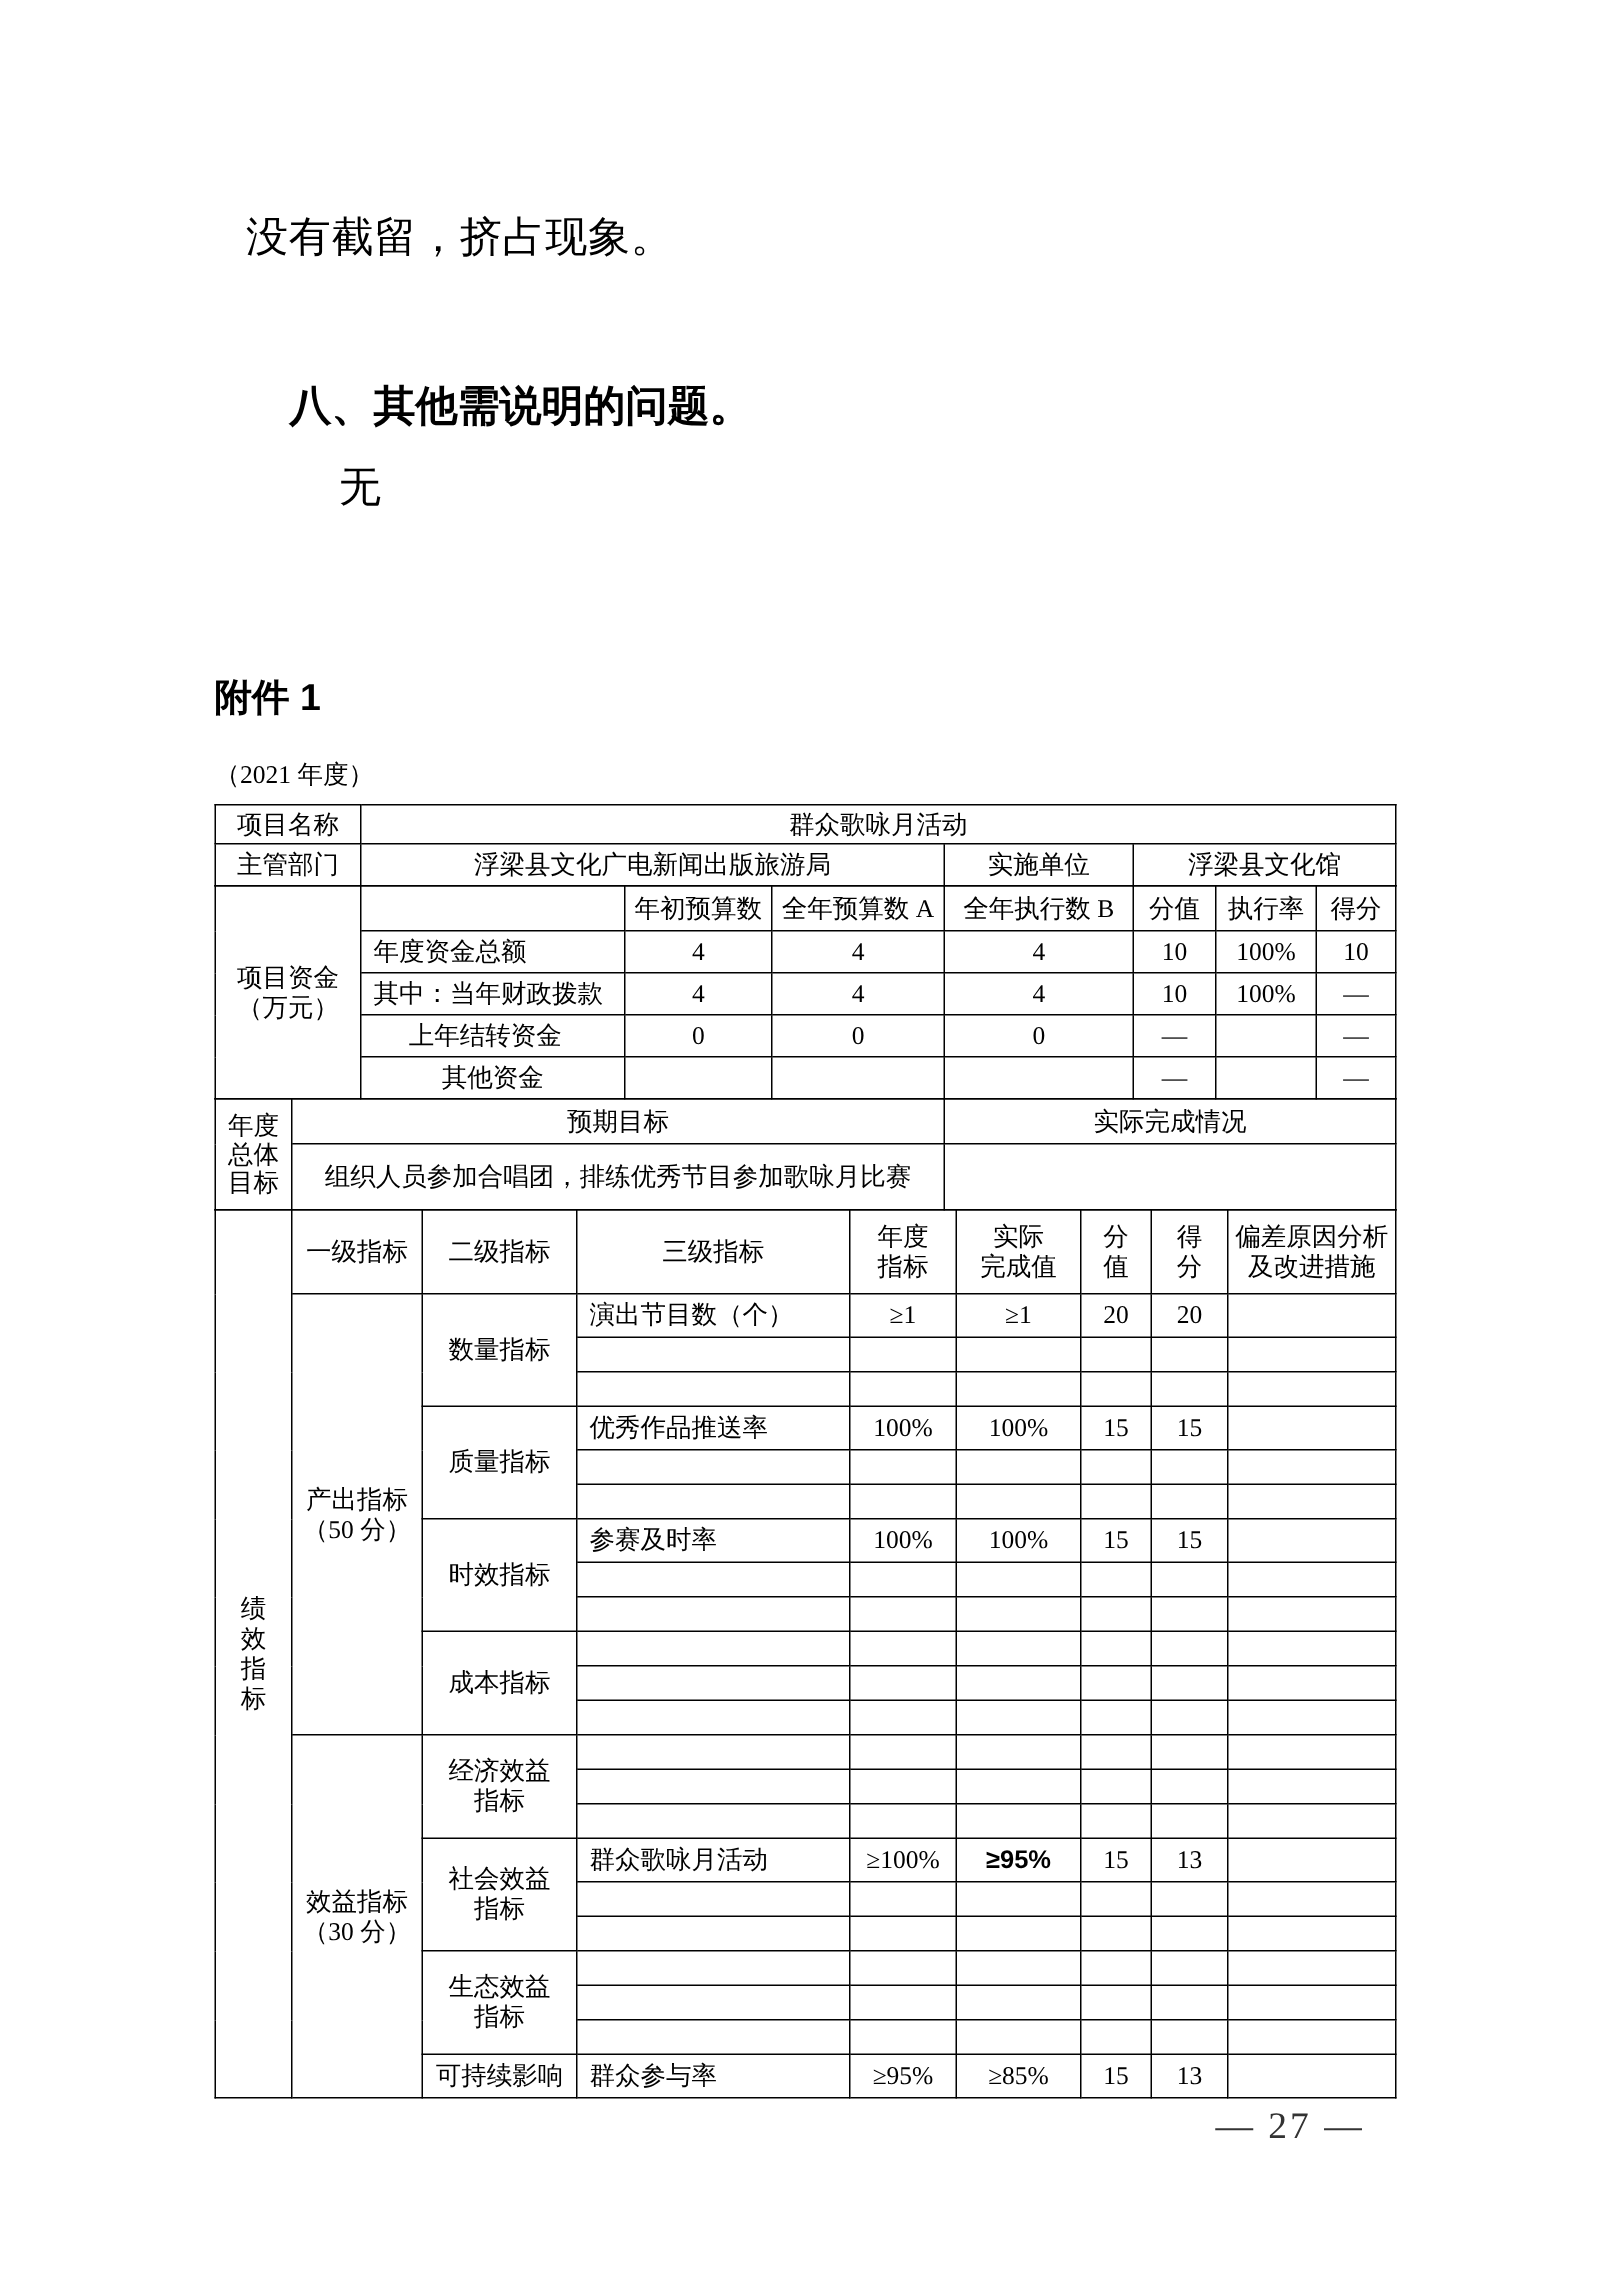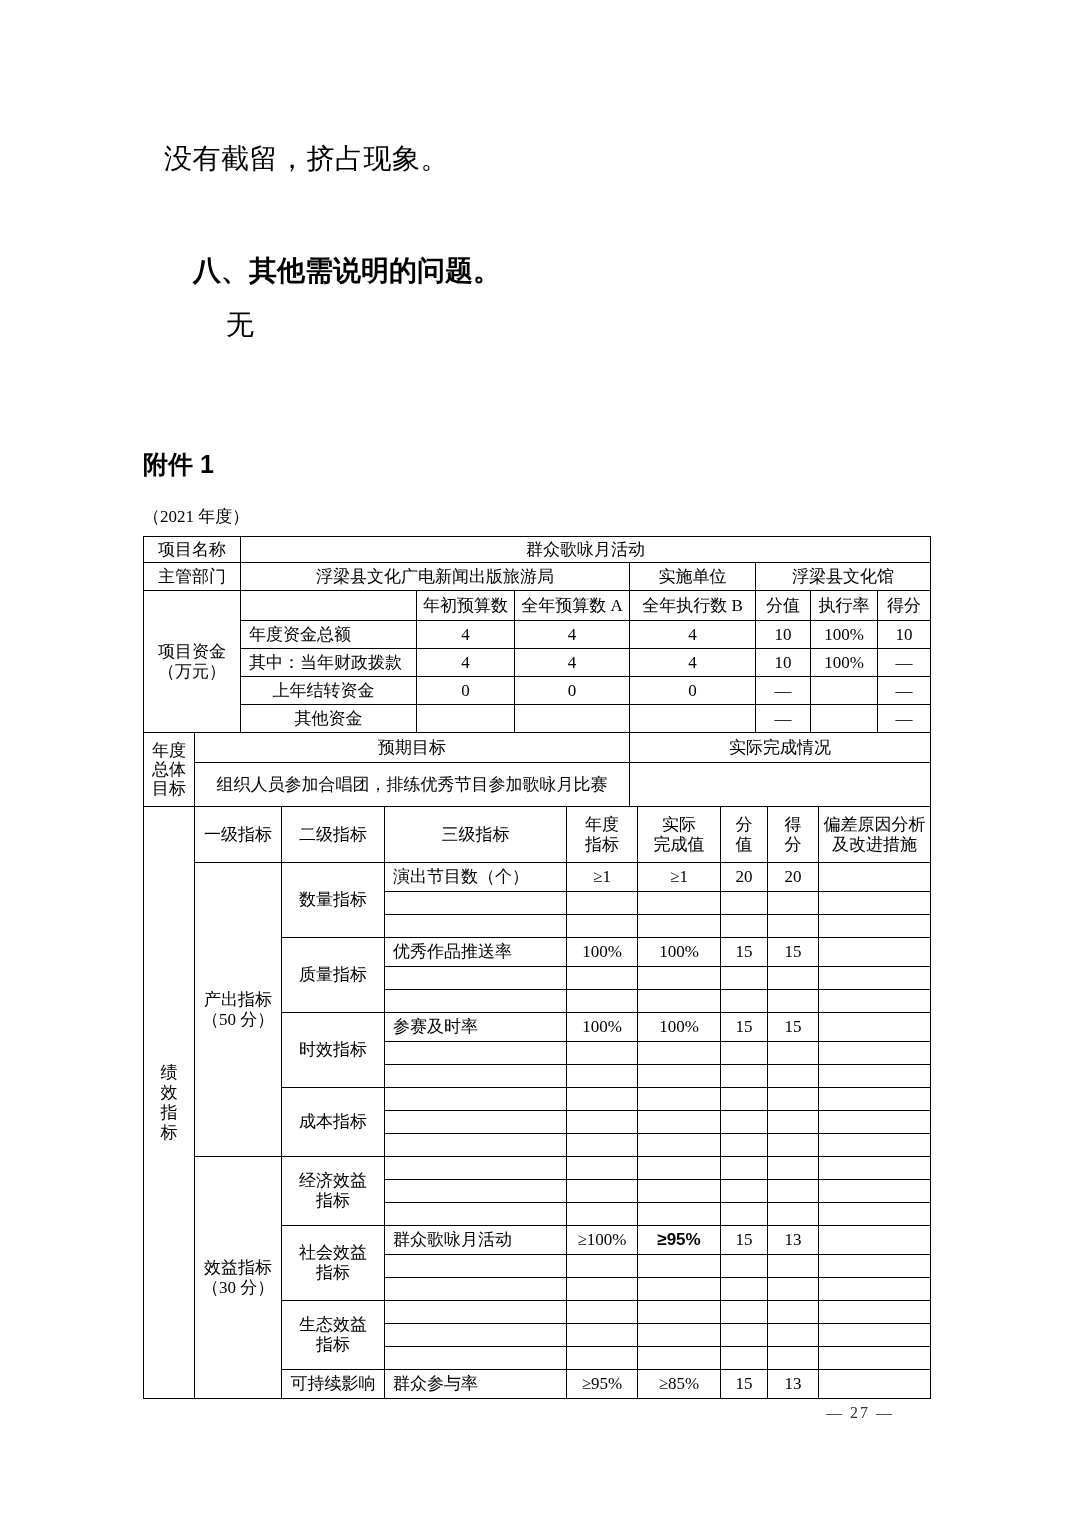"— 27 —" .pageno { font-size: 16px -> 25px }
